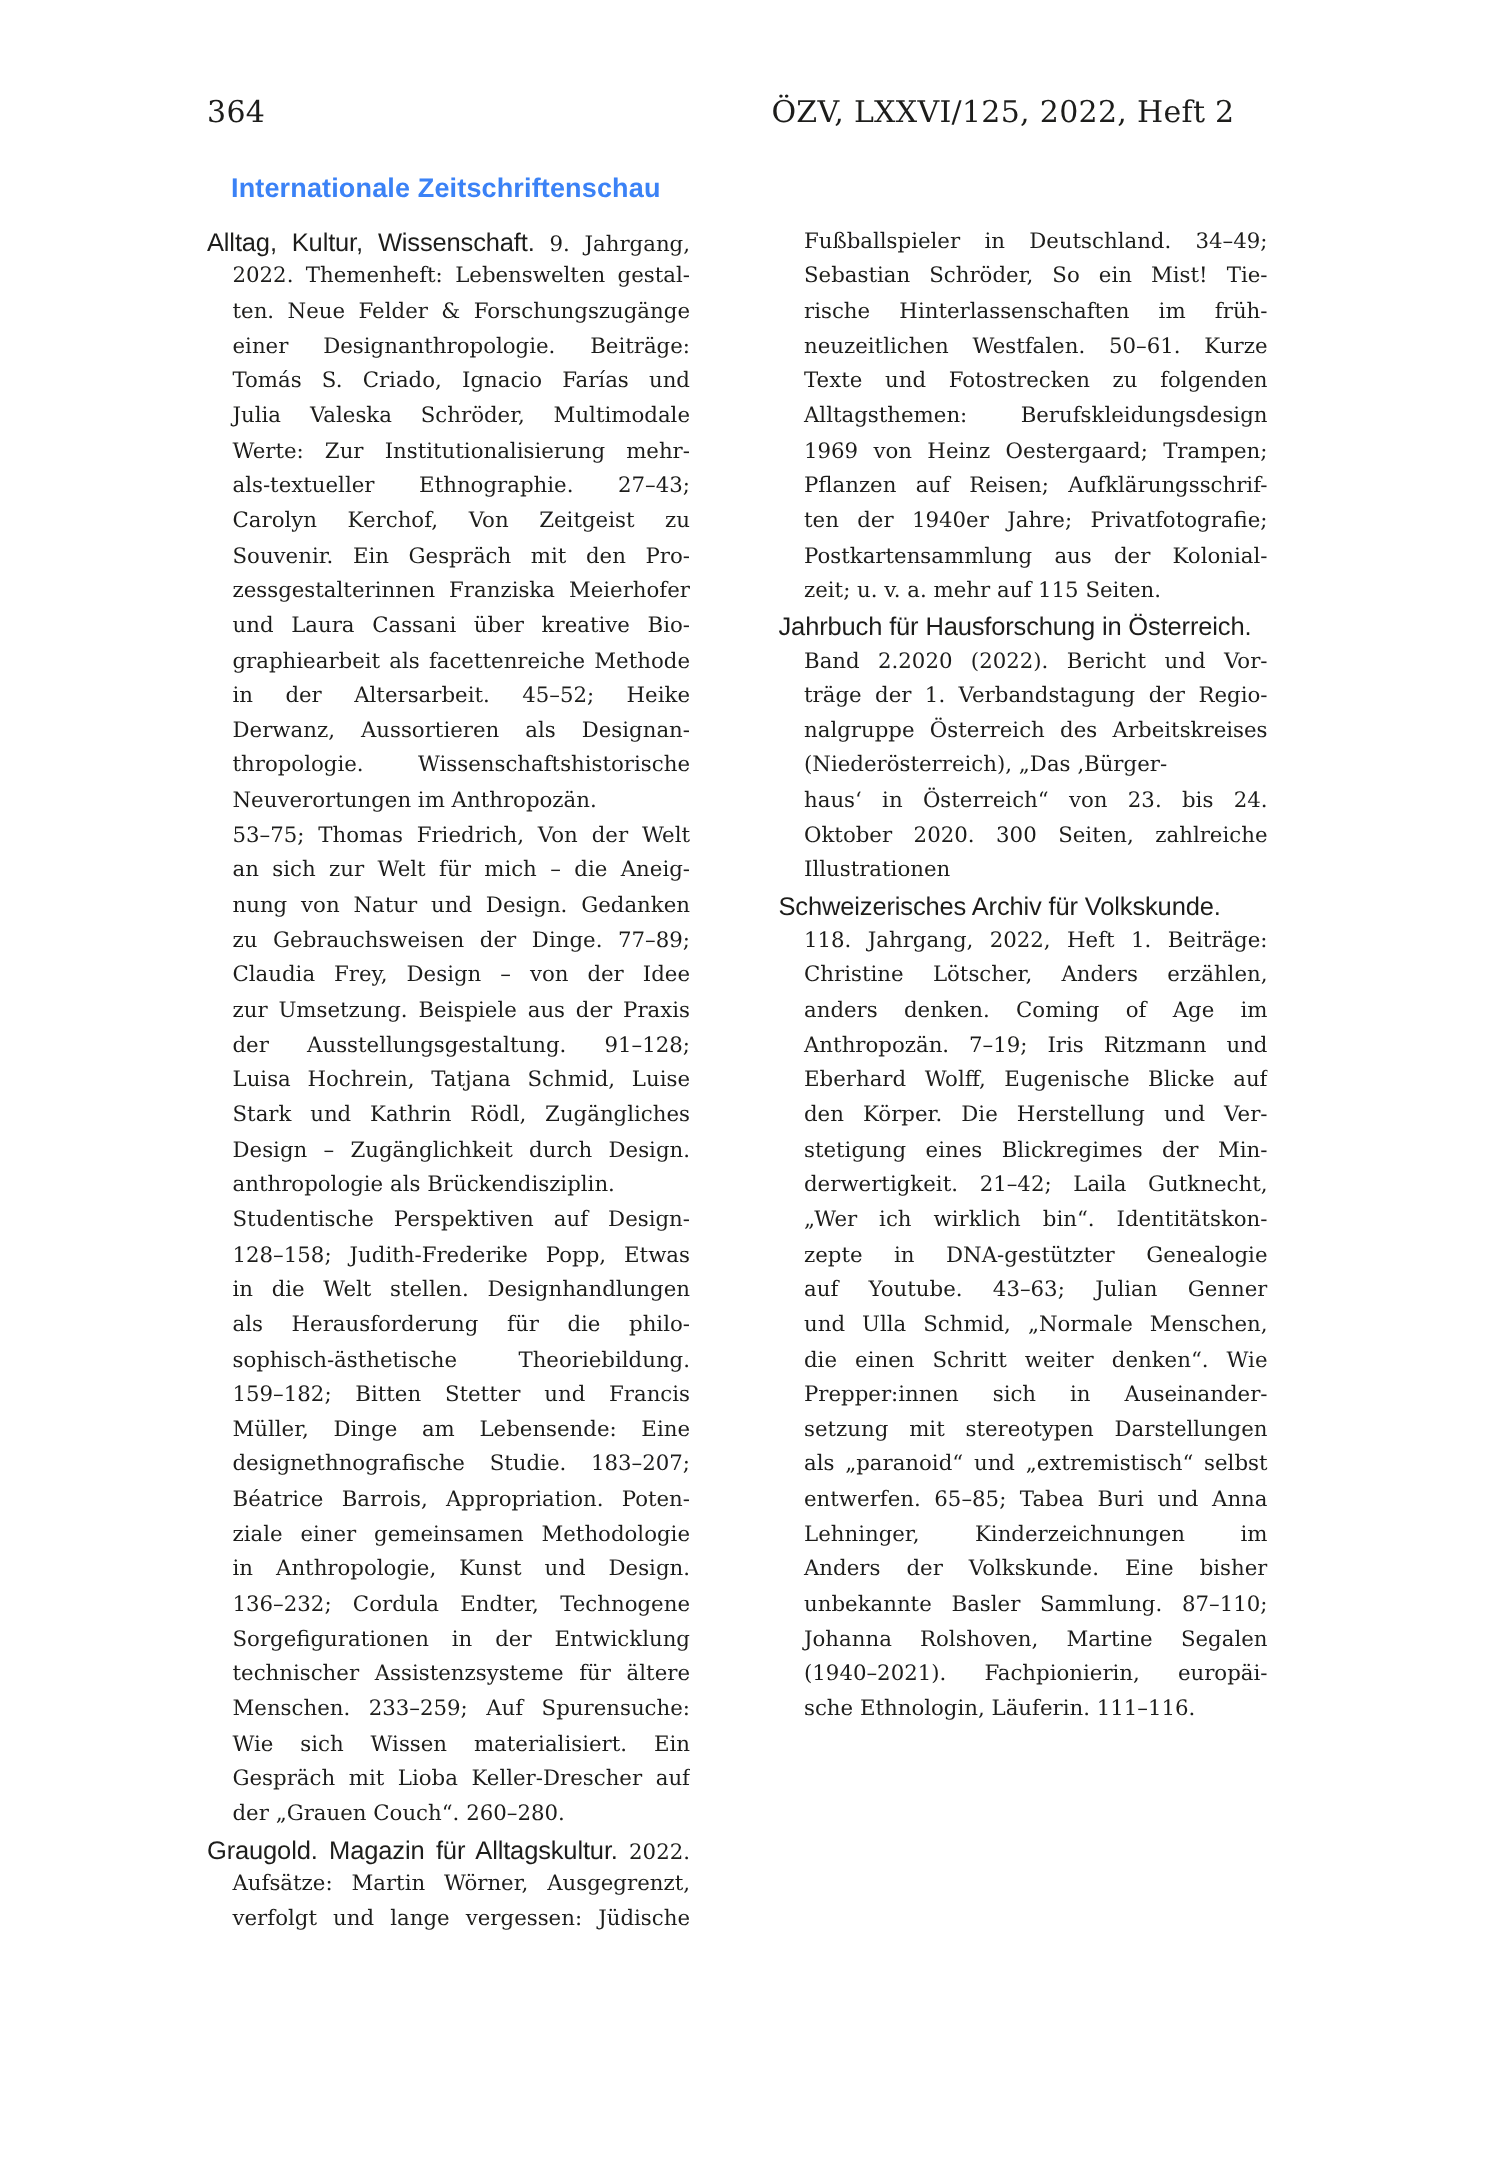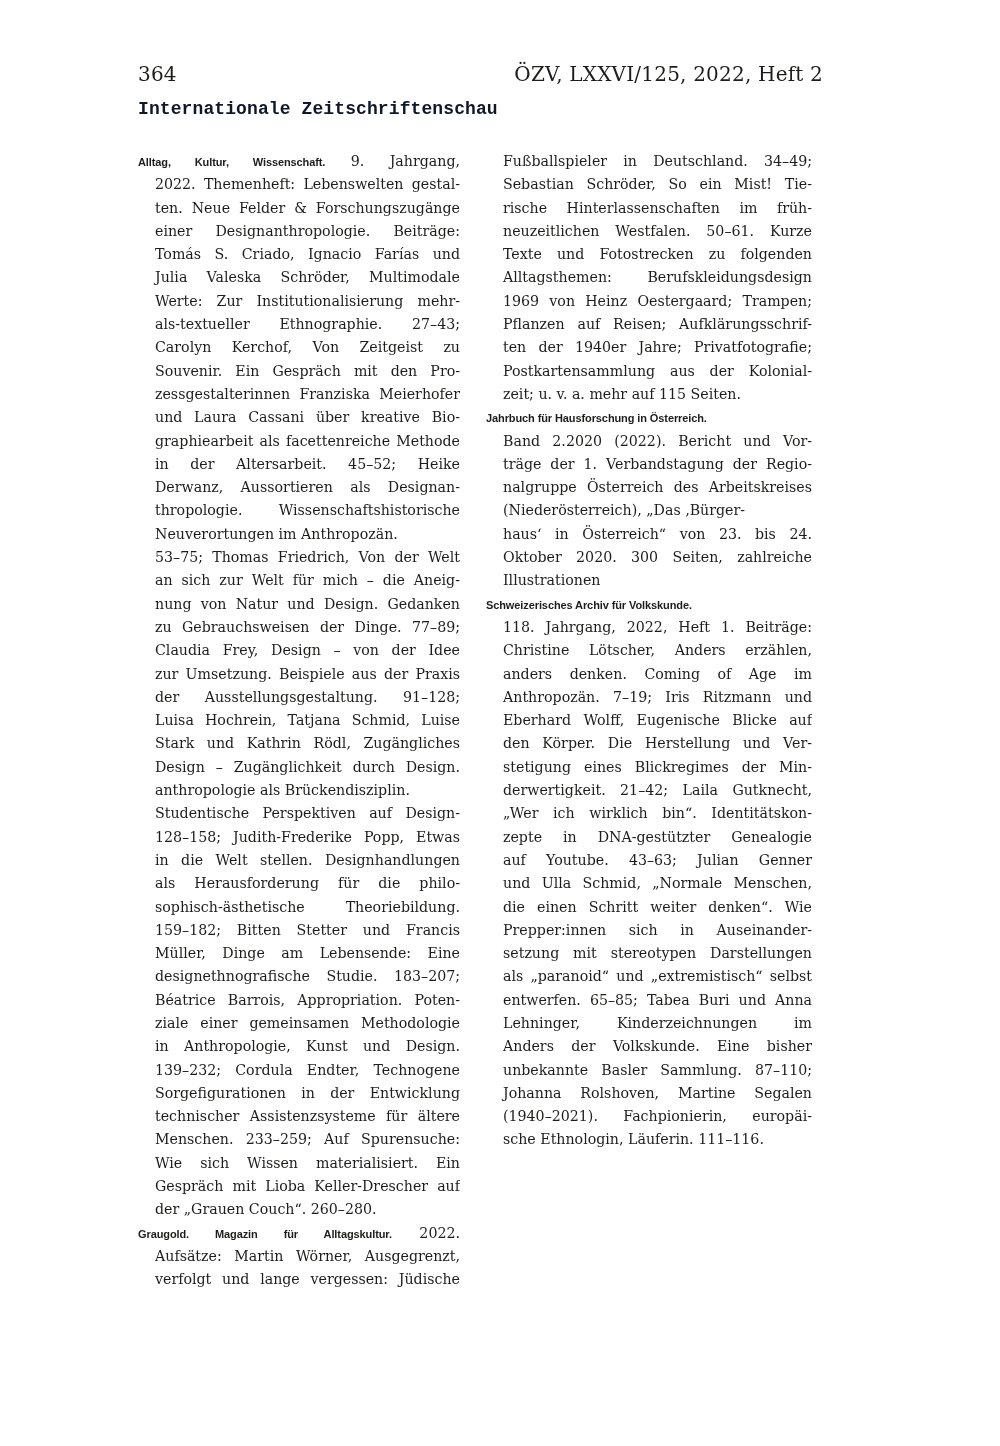"Internationale Zeitschriftenschau" .title { color: #0f172a -> #3b82f6; font-family: Liberation Mono, monospace -> Liberation Sans, sans-serif; margin: 0 -> 16px }
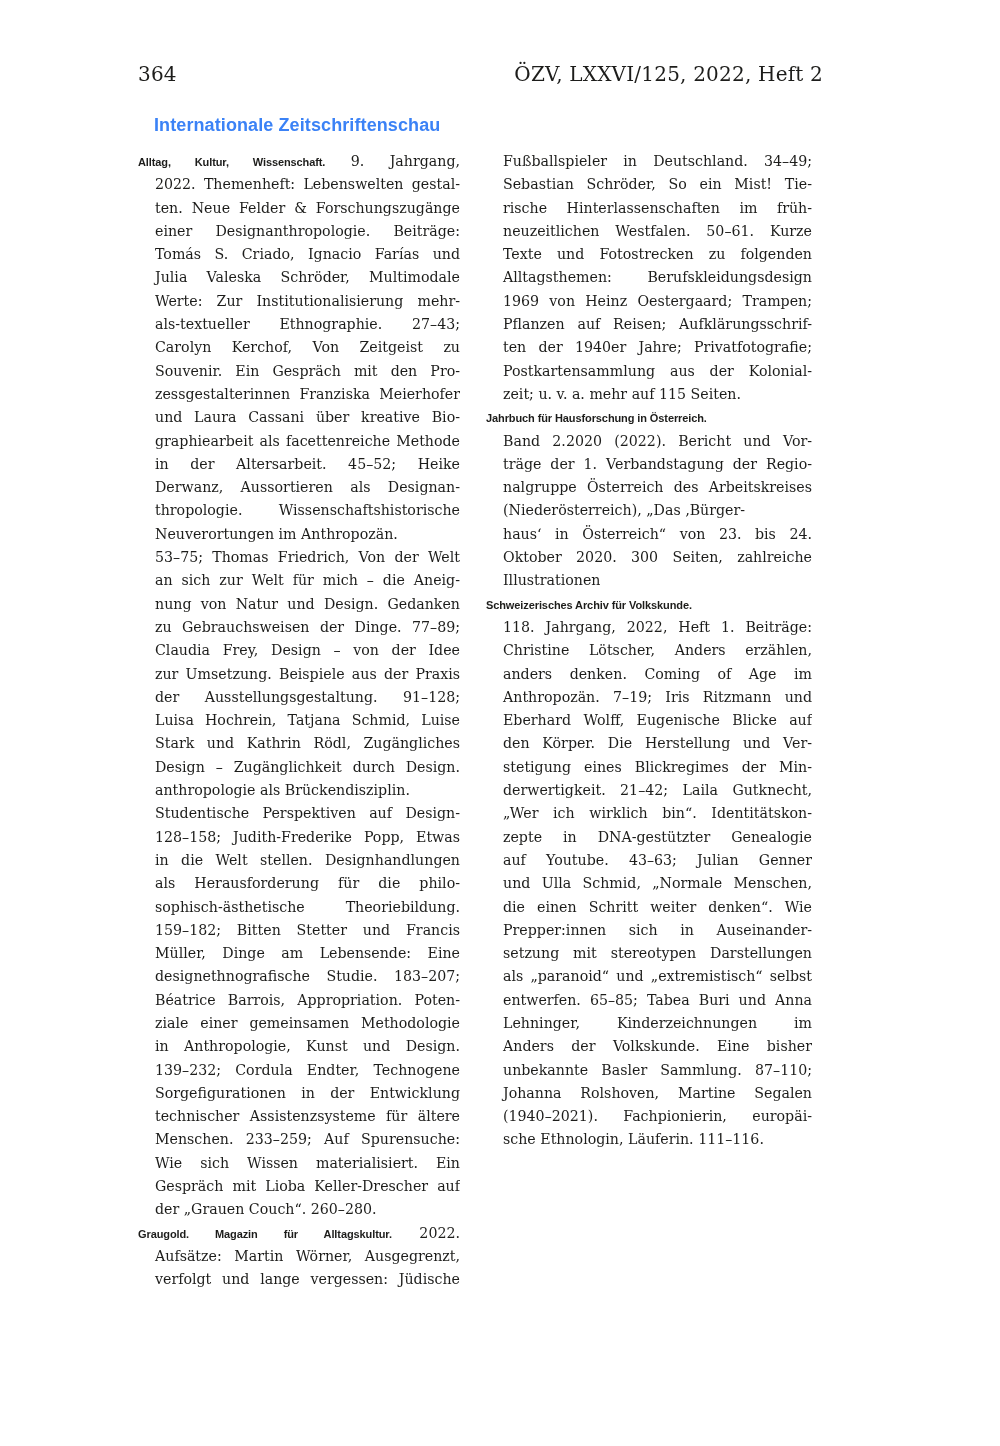"Alltag, Kultur, Wissenschaft." .et { font-size: 11px -> 17px; font-weight: 700 -> 400 }
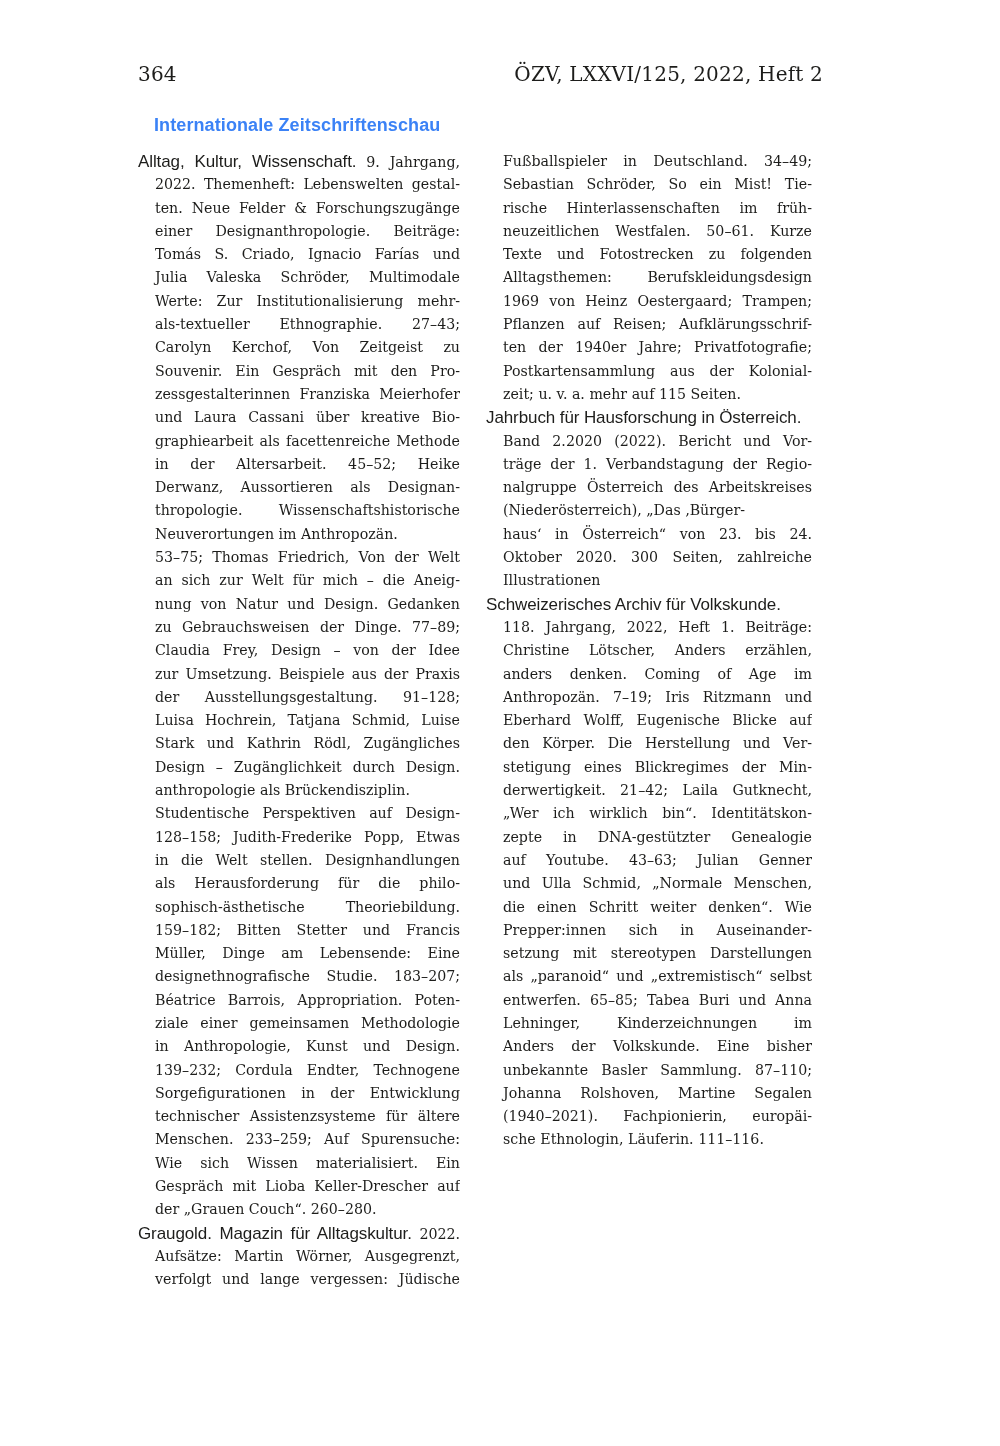"Fußballspieler in Deutschland. 34–49;" .colR { left: 486px -> 519px }
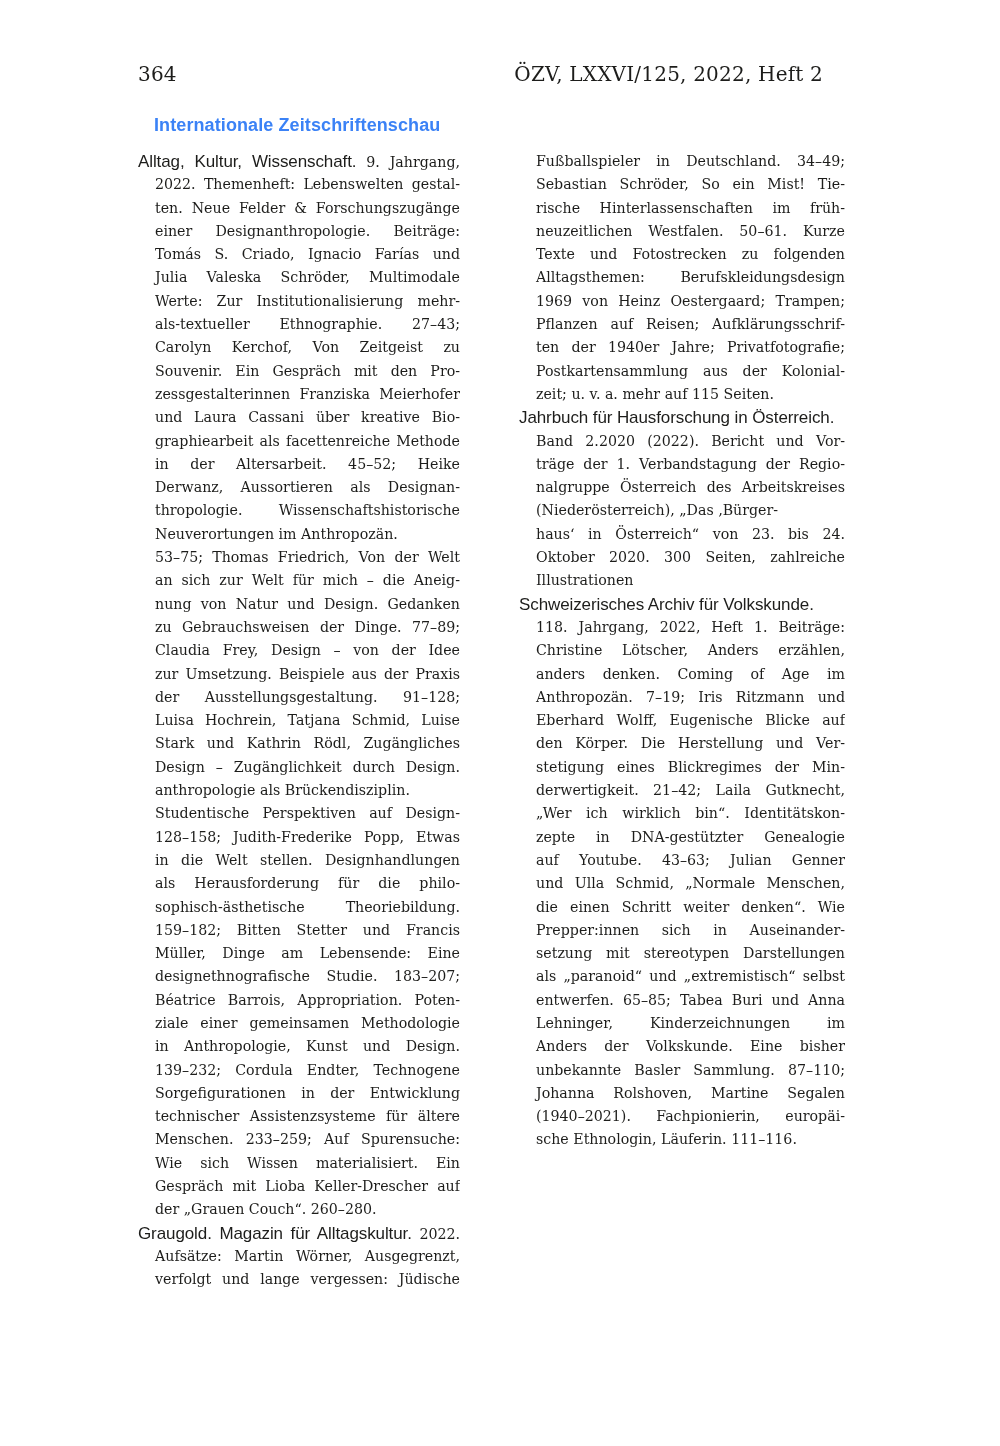"139–232; Cordula Endter, Technogene" div.line { text: 139 -> 136 }
